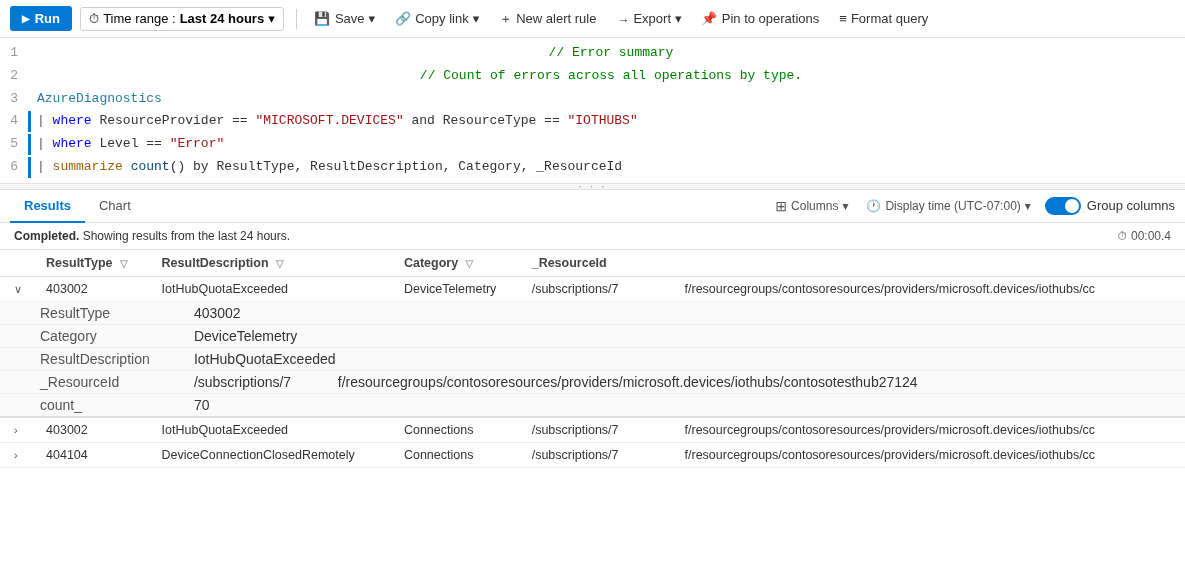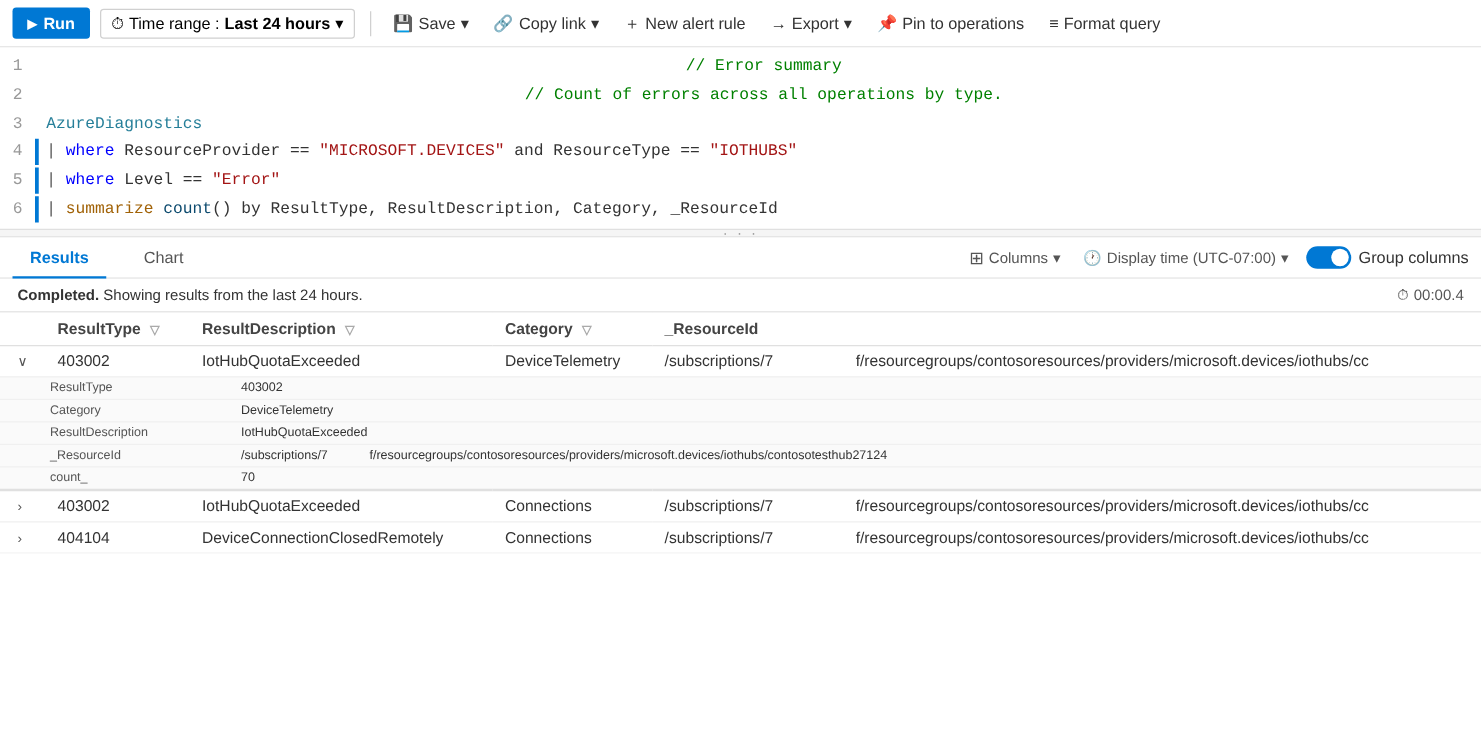"Results" .tab-bar { gap: 16px -> 0 }
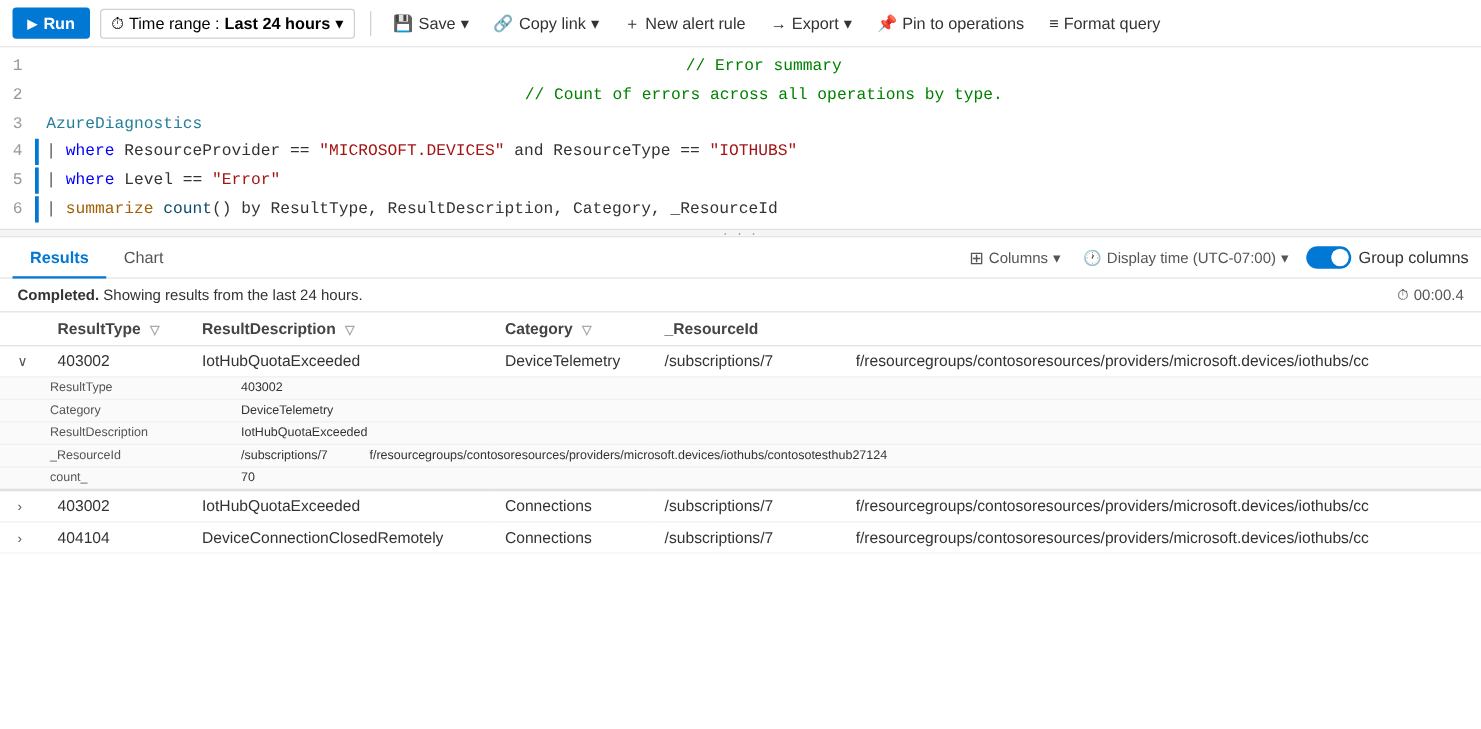"ResultType 403002" .expanded-row td { font-size: 10px -> 14px }
